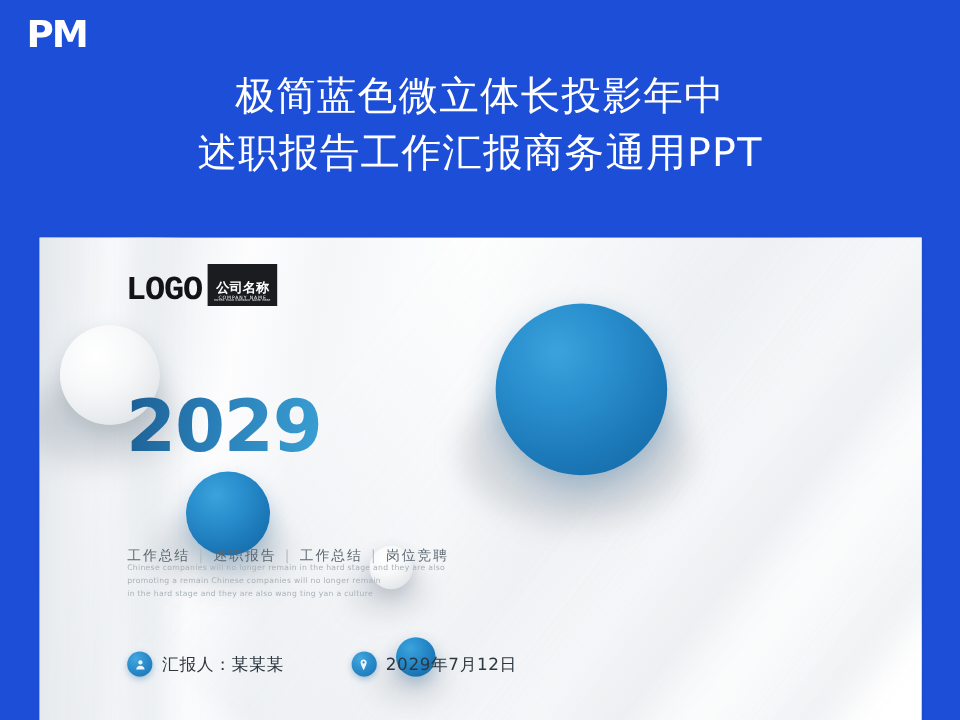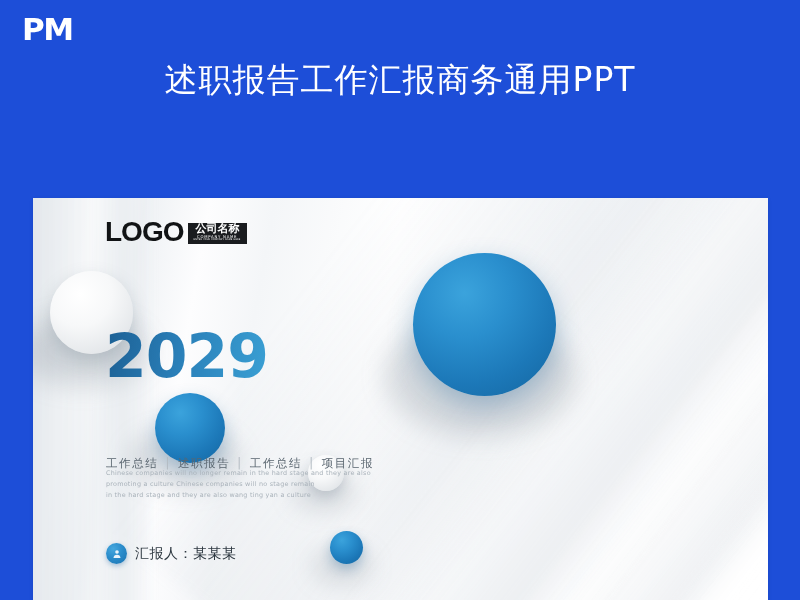"极简蓝色微立体长投影年中" span.hl { html: none -> <span>极简蓝色微立体长投影年中</span> }
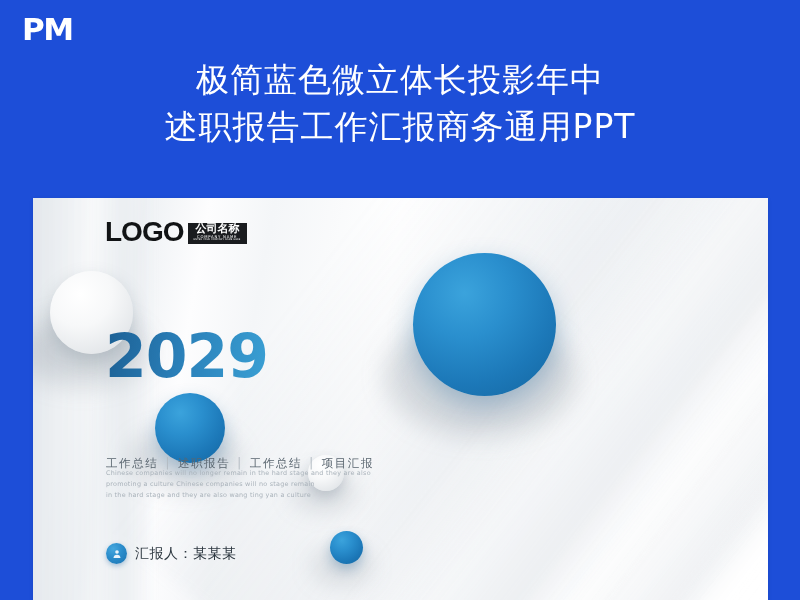"LOGO" #slide-logo-word { font-family: Liberation Sans, sans-serif -> Liberation Mono, monospace }
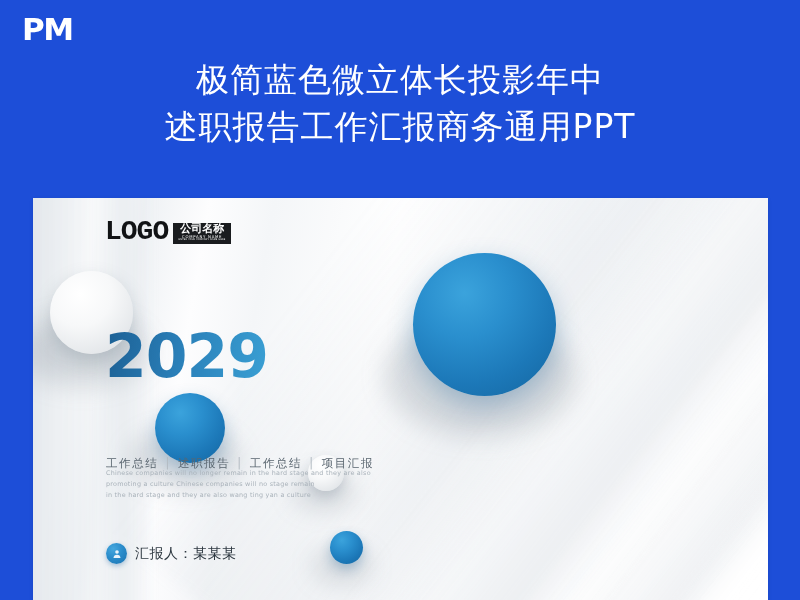"公司名称" #slide-logo-badge { padding: 0 3px 2px 3px -> 14px 3px 2px 3px }
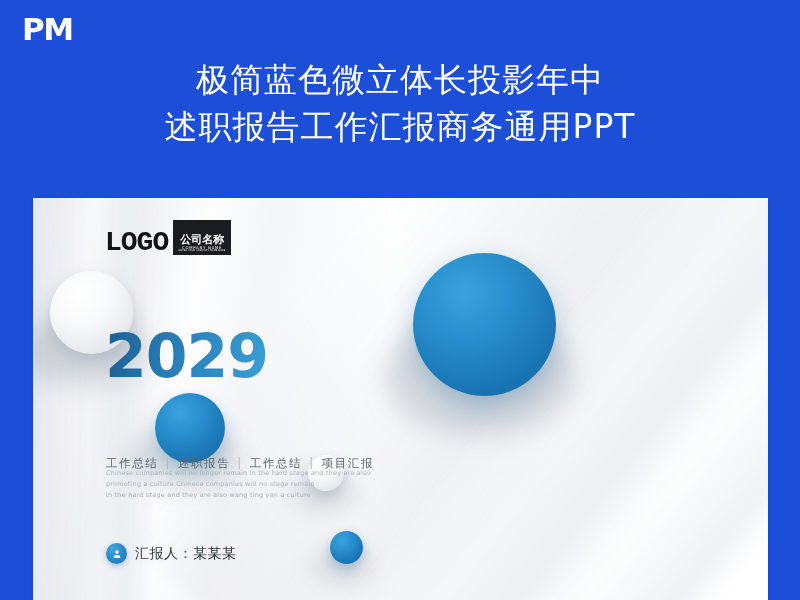"项目汇报" span { text: 项目汇报 -> 岗位竞聘 }
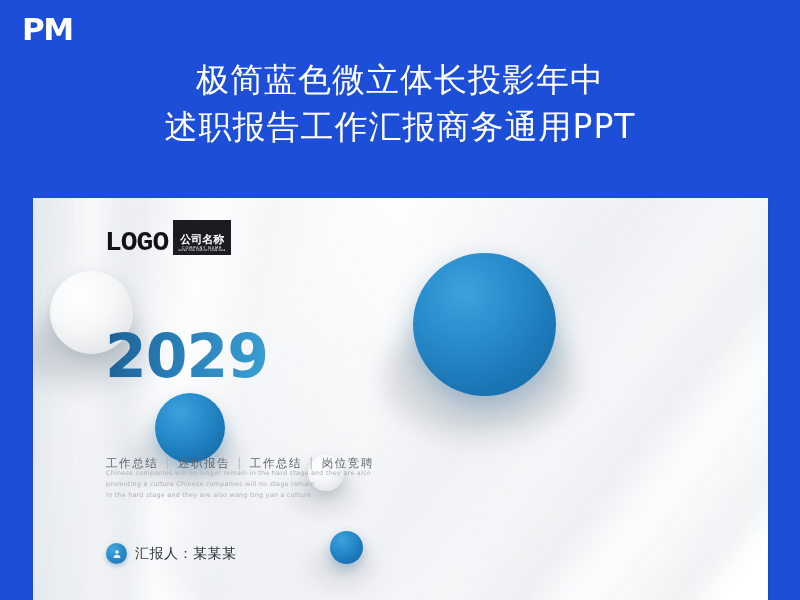"promoting a culture Chinese companies" span { text: culture Chinese companies will no stage -> remain Chinese companies will no longer }
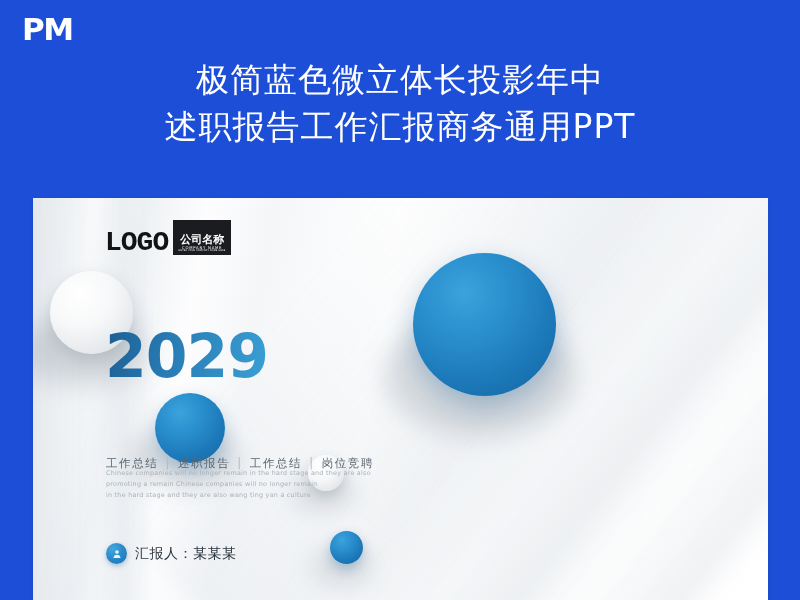"2029年7月12日" div.meta-item { html: none -> <div> <span> <svg> <path></path> <circle></circle> </svg> </span> <span>2029年7月12日</span> </div> }
